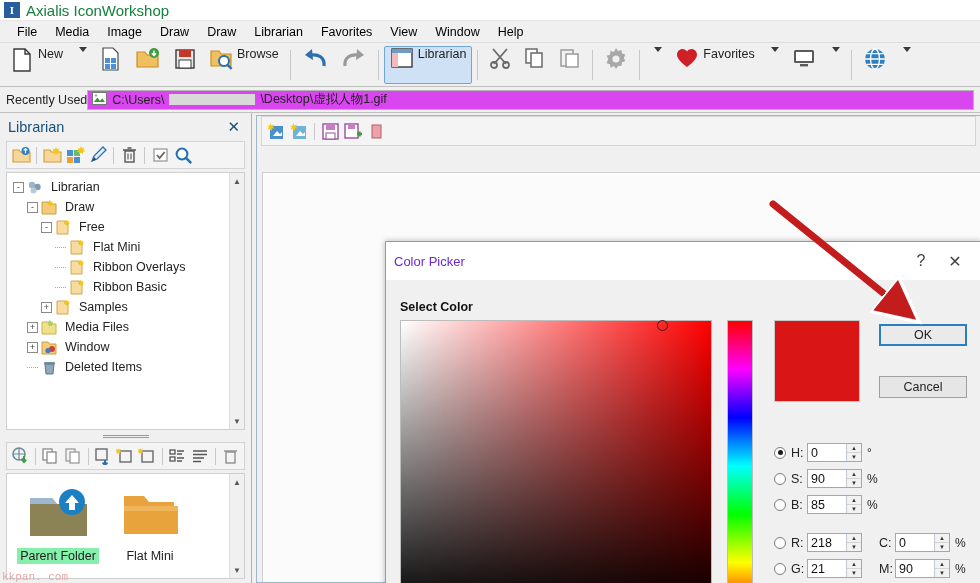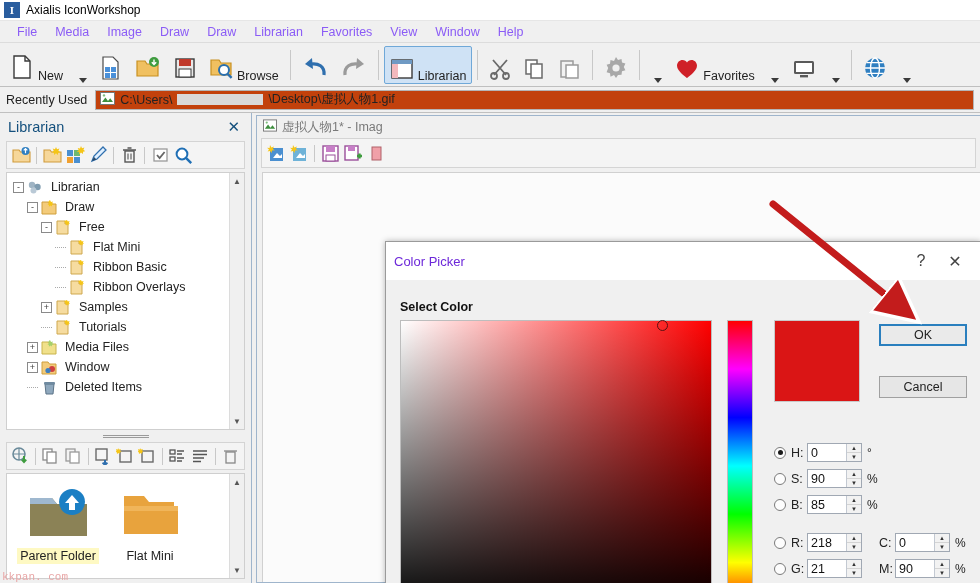"Axialis IconWorkshop" #app-title { color: #000000 -> #15803d; font-size: 12px -> 15px }
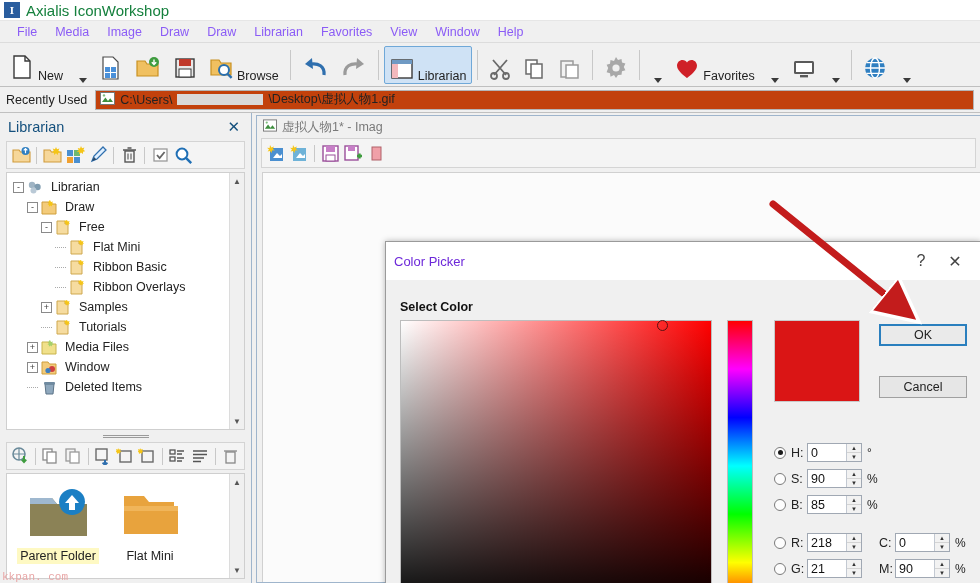"File" .menu-item { color: #8b5cf6 -> #000000 }
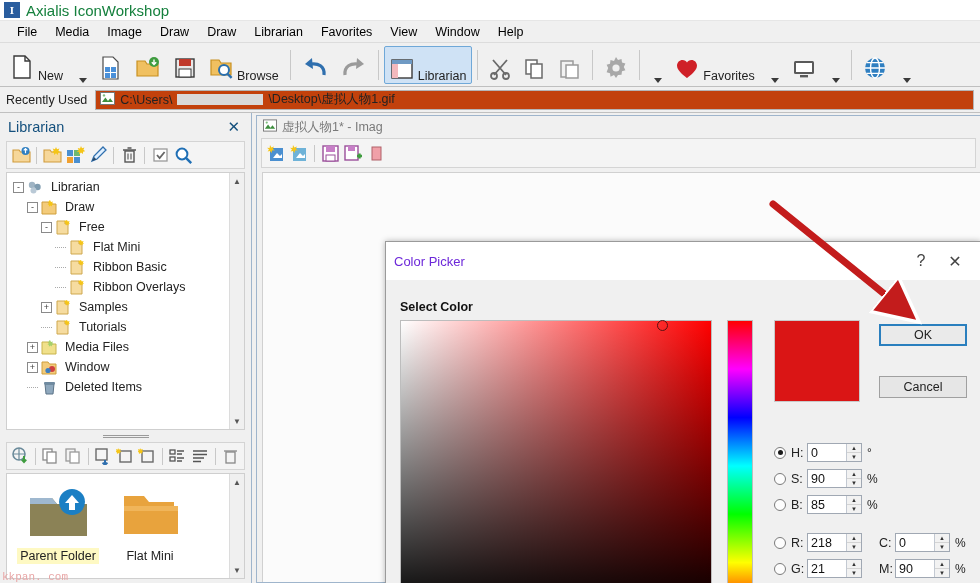"New" .tb-btn { align-items: flex-end -> flex-start }
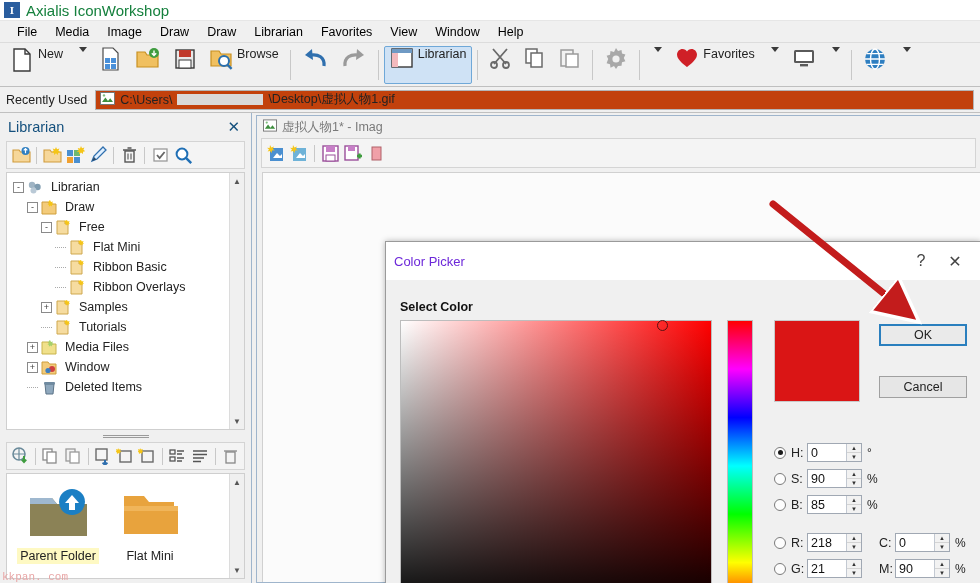"Recently Used" #recent-bar { gap: 8px -> 0 }
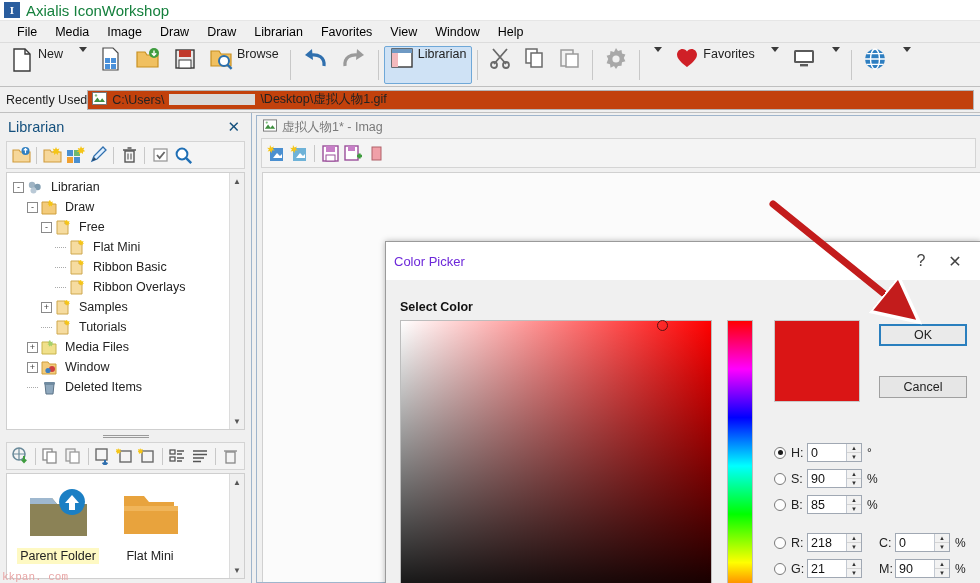"C:\Users\" #recent-path { background: #c2410c -> #d946ef }
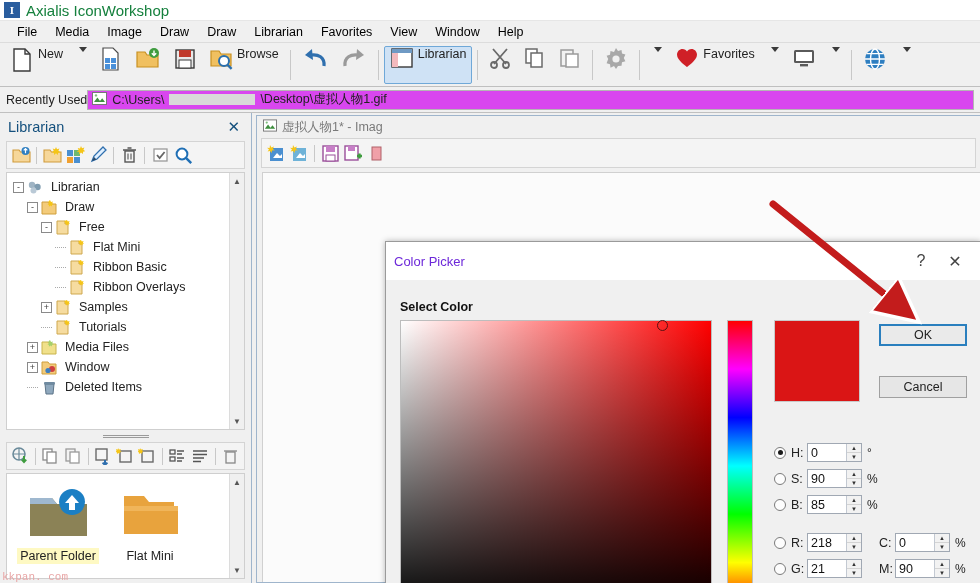"虚拟人物1* - Imag" div { html: <div> <span> <svg> <rect></rect> <path></path> <circle></circle> </svg> </span> <span>虚拟人物1* - Imag</span> </div> -> none }
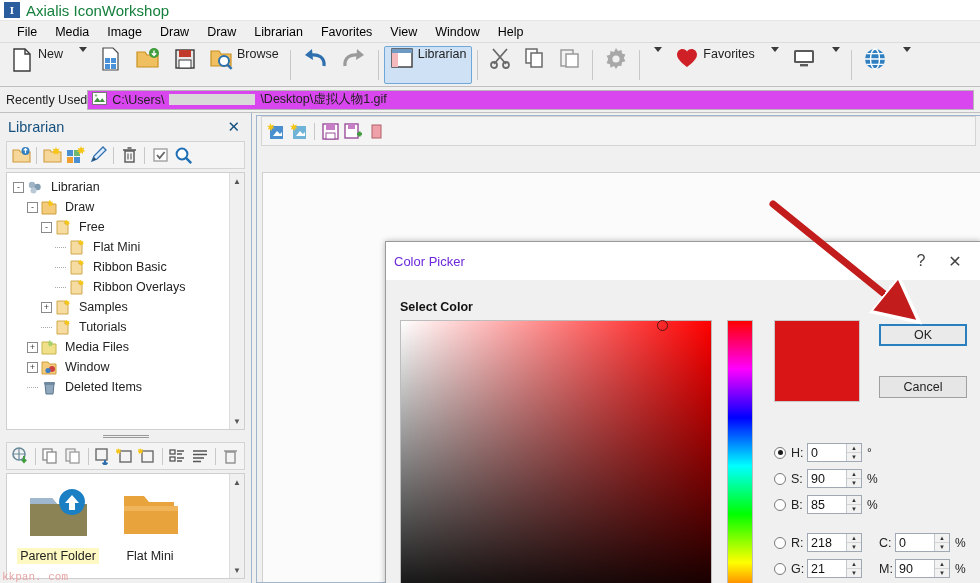"Ribbon Basic" div.tnode { order: before "Ribbon Overlays" -> after "Ribbon Overlays" }
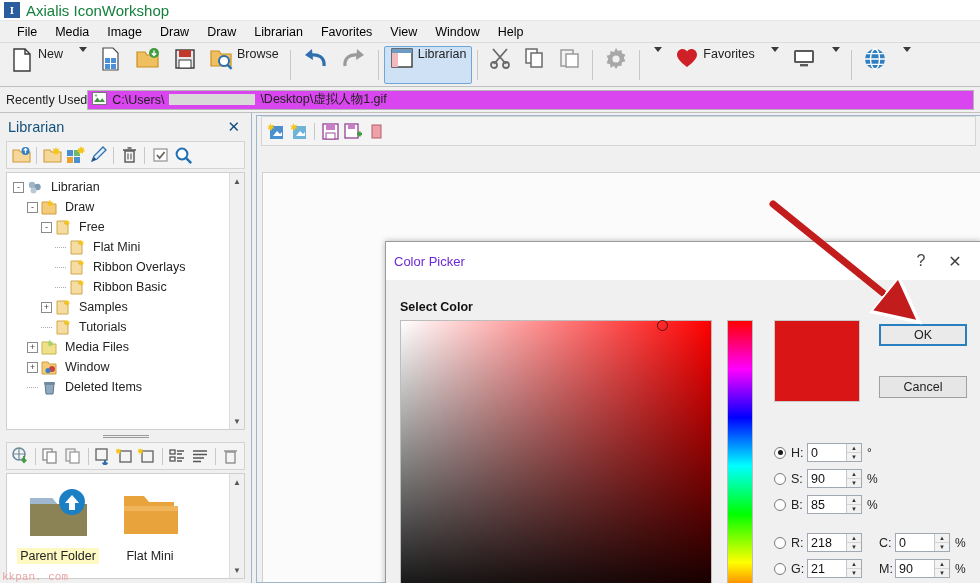"Tutorials" div.tnode { html: <div> <span></span> <span><svg> <path></path> <path></path> <path></path> </svg></span> <span>Tutorials</span> </div> -> none }
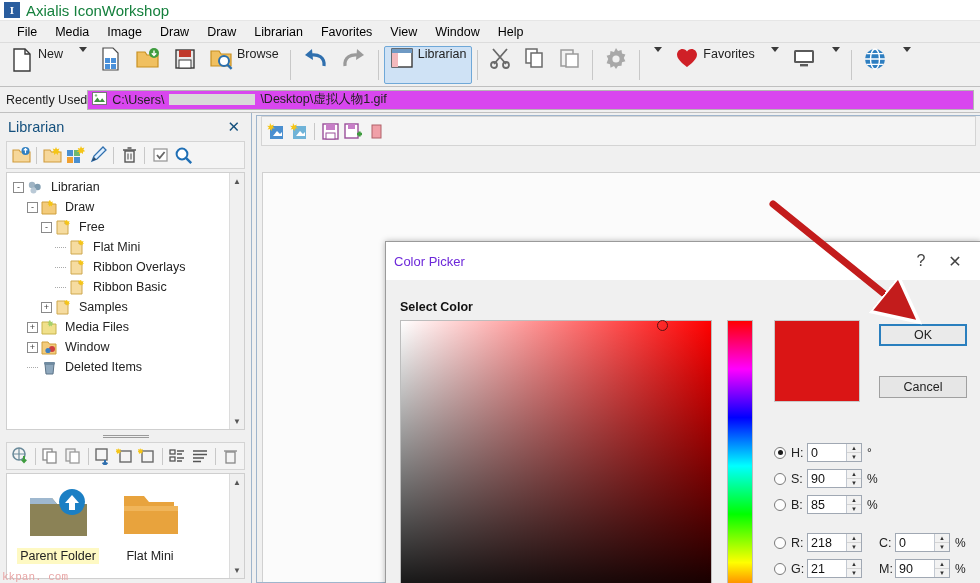"Parent Folder" .folder-caption.selected { background: #fef9c3 -> #86efac }
